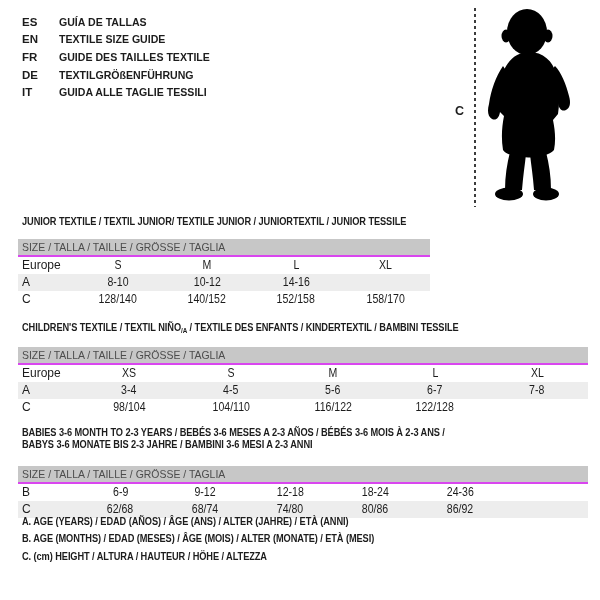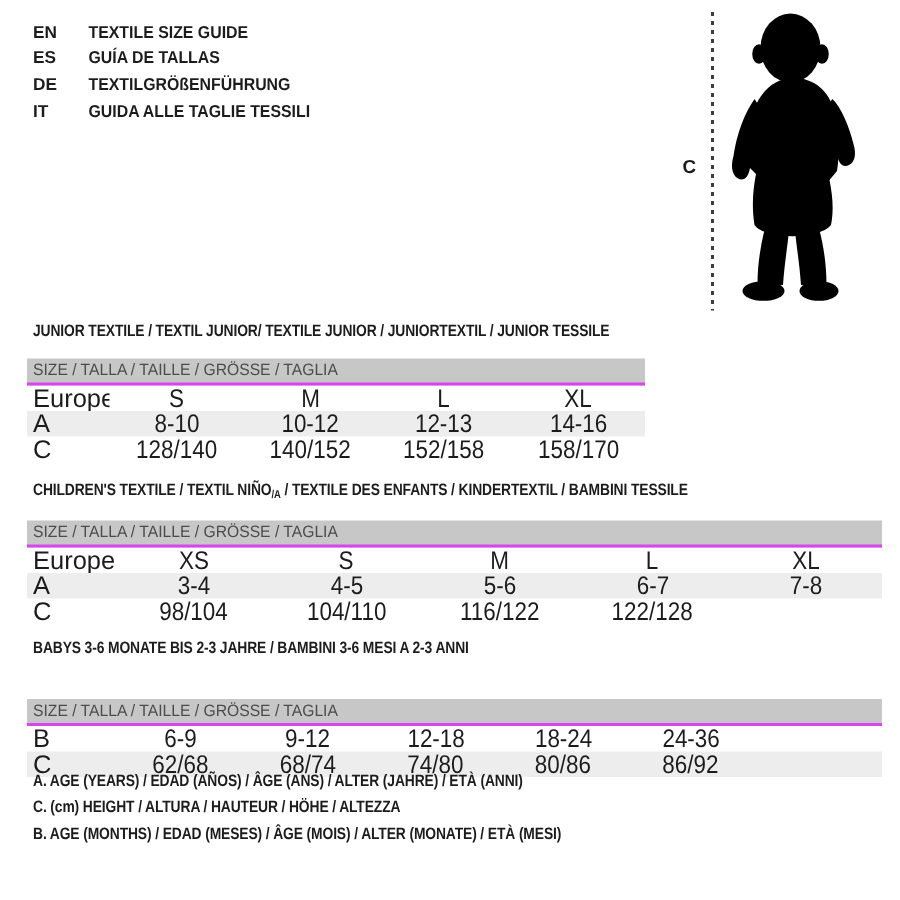"EN" div.lang-row { order: before "ES" -> after "ES" }
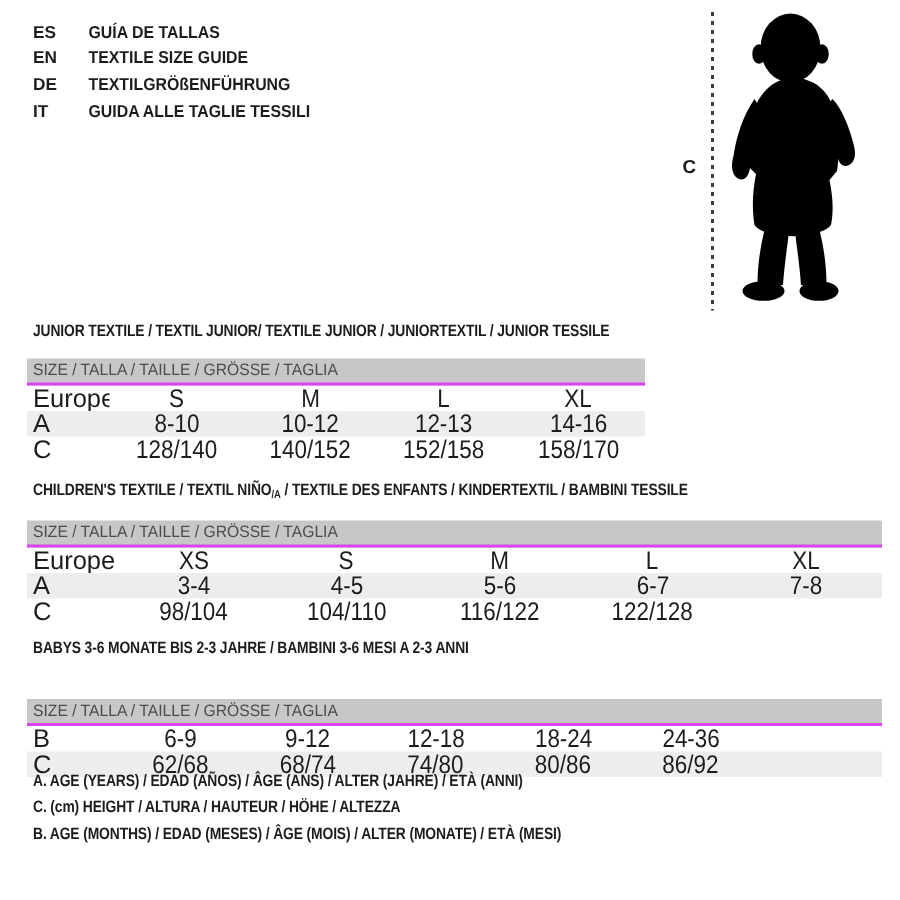"FR" div.lang-row { html: none -> <div> <span>FR</span> <span>GUIDE DES TAILLES TEXTILE</span> </div> }
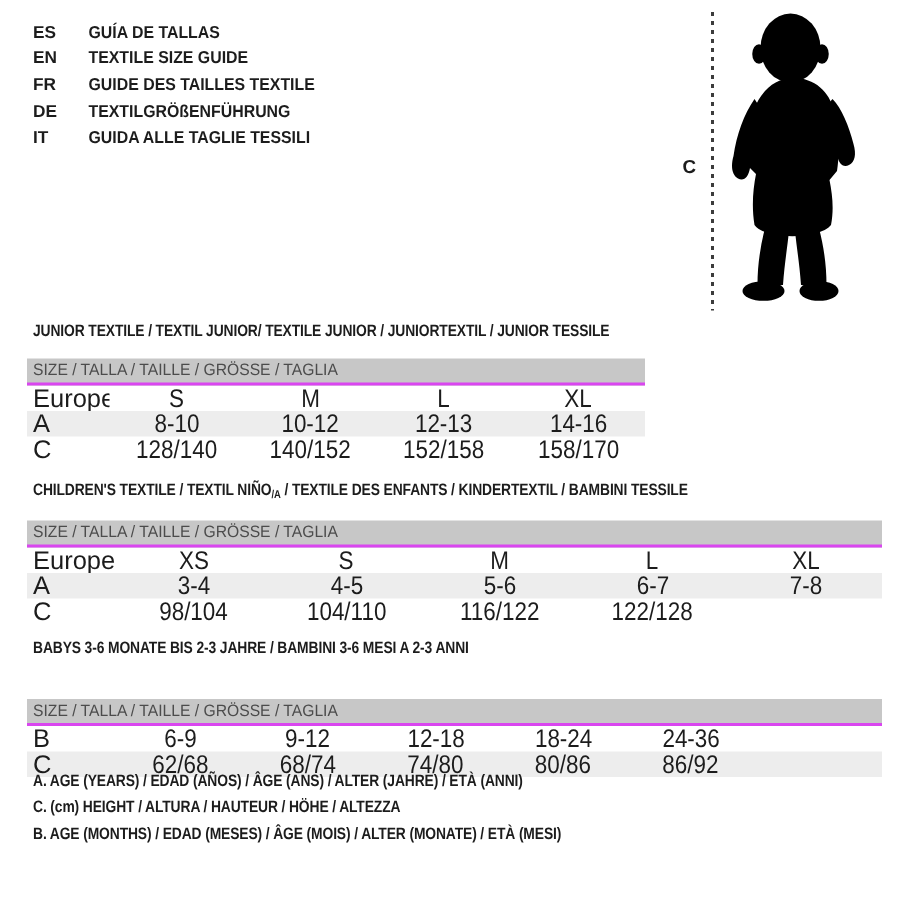"Europe" .trow { font-size: 17px -> 12px }
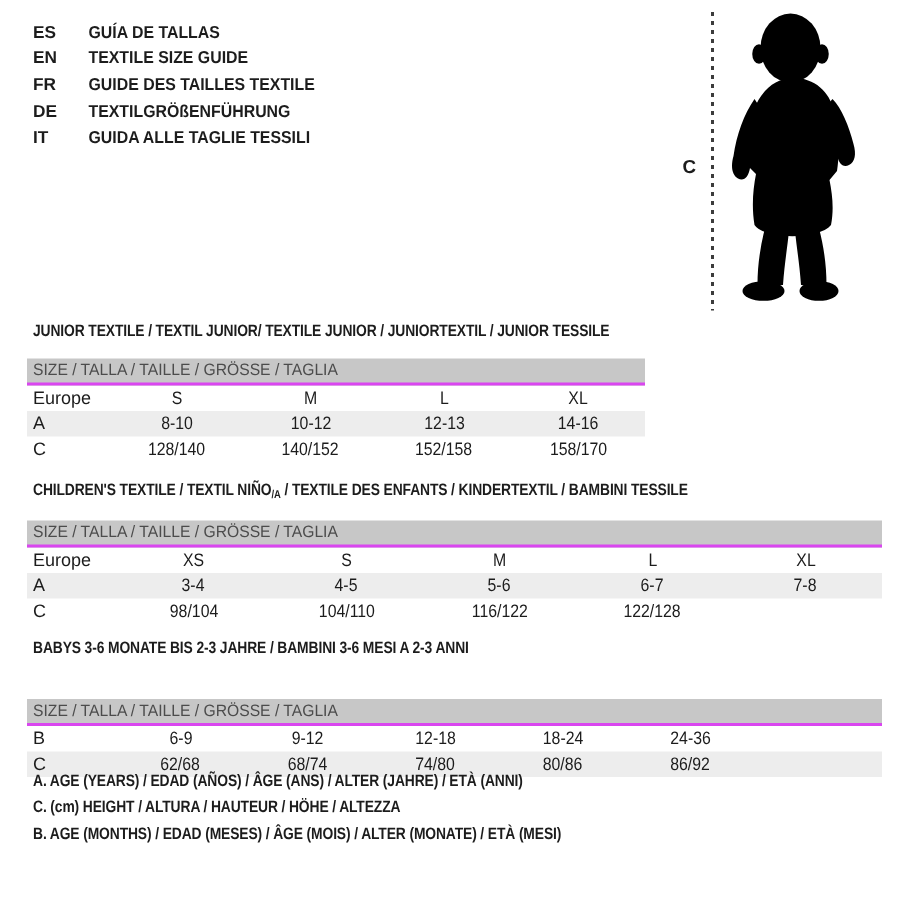"12-13" span.tcell { html: <span><span>12-13</span></span> -> none }
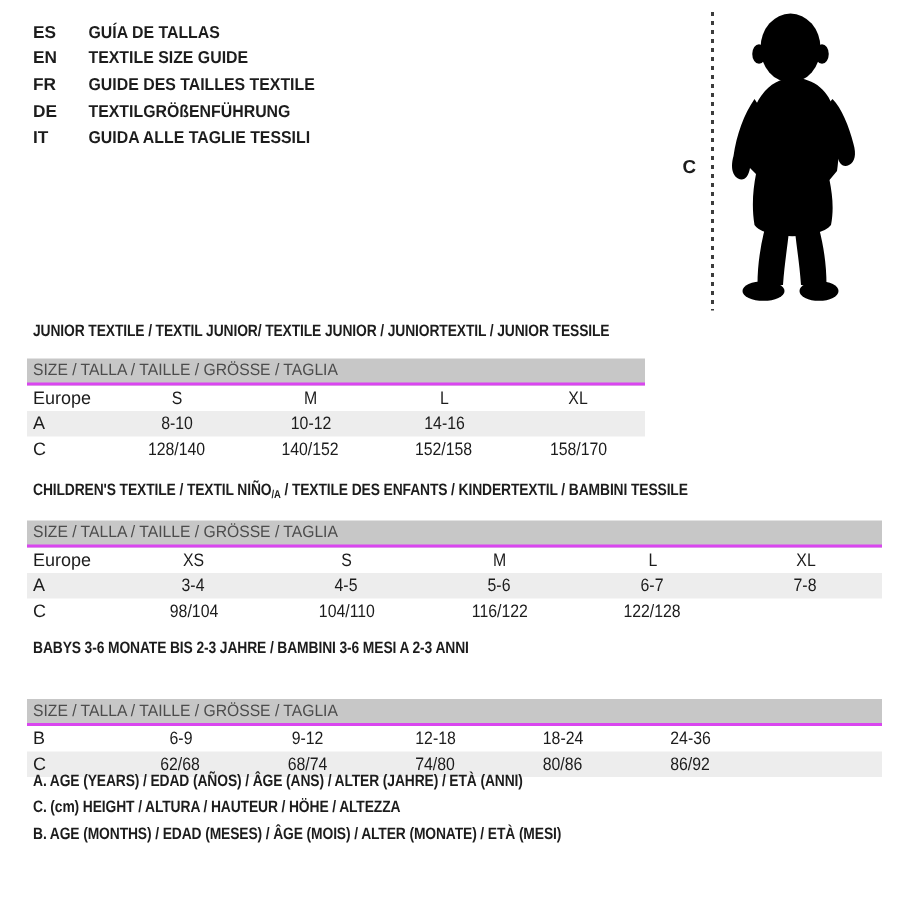"BABIES 3-6 MONTH TO 2-3" div { html: none -> <div><span>BABIES 3-6 MONTH TO 2-3 YEARS / BEBÉS 3-6 MESES A 2-3 AÑOS / BÉBÉS 3-6 MOIS À 2-3 ANS /</span></div> }
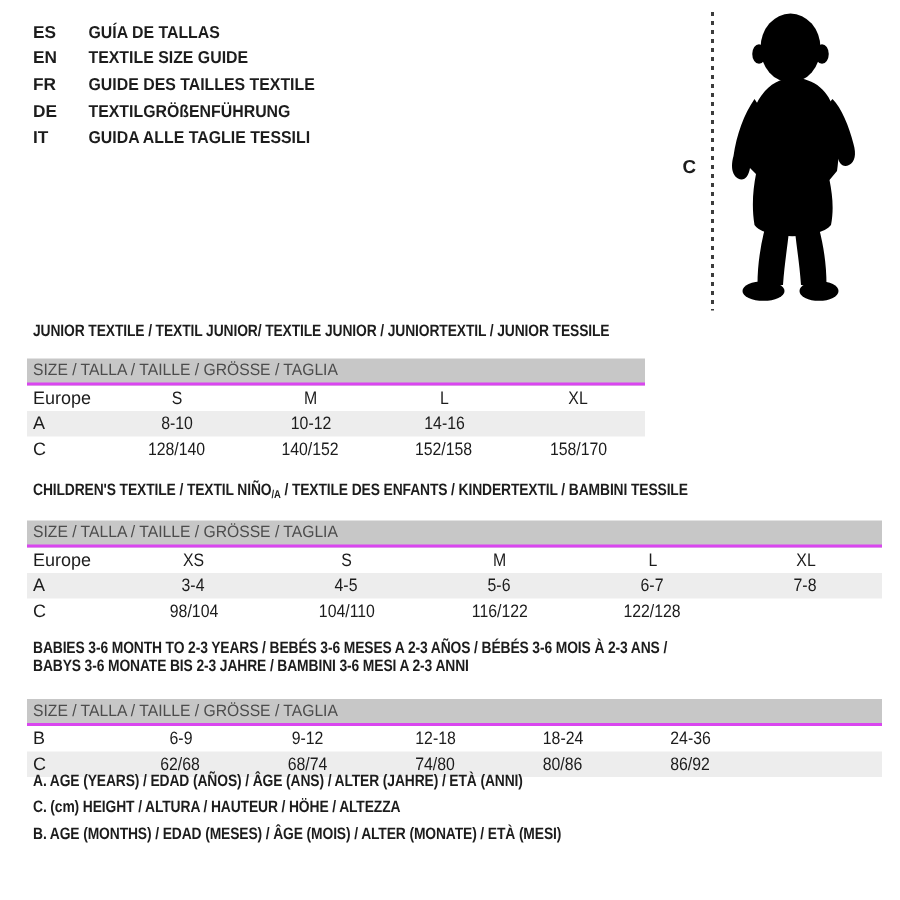"C. (cm) HEIGHT / ALTURA" div.legend-line { order: before "B. AGE (MONTHS) / EDAD" -> after "B. AGE (MONTHS) / EDAD" }
